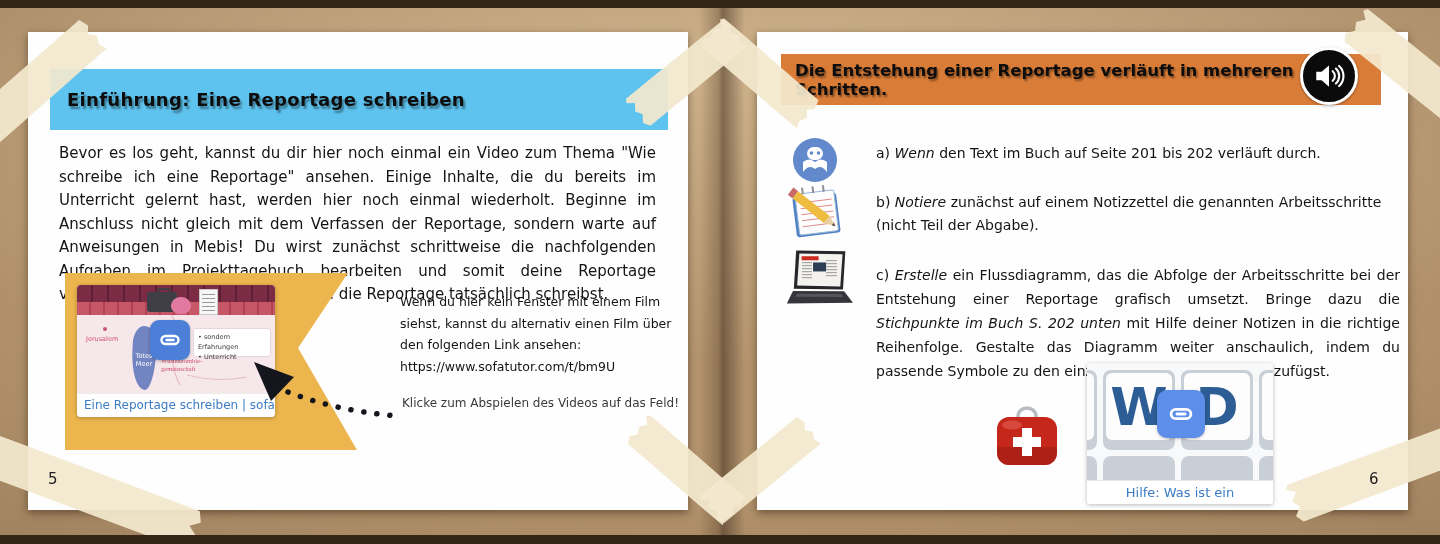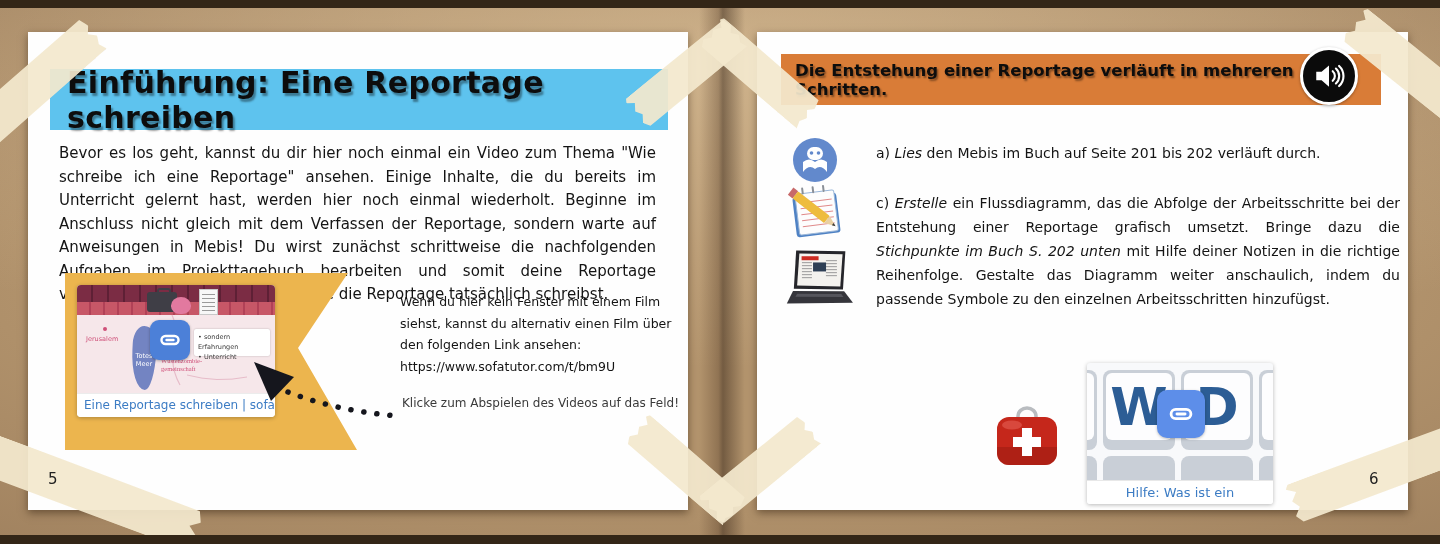"Einführung: Eine Reportage schreiben" .banner-blue span { font-size: 30px -> 18px; text-align: none -> right }
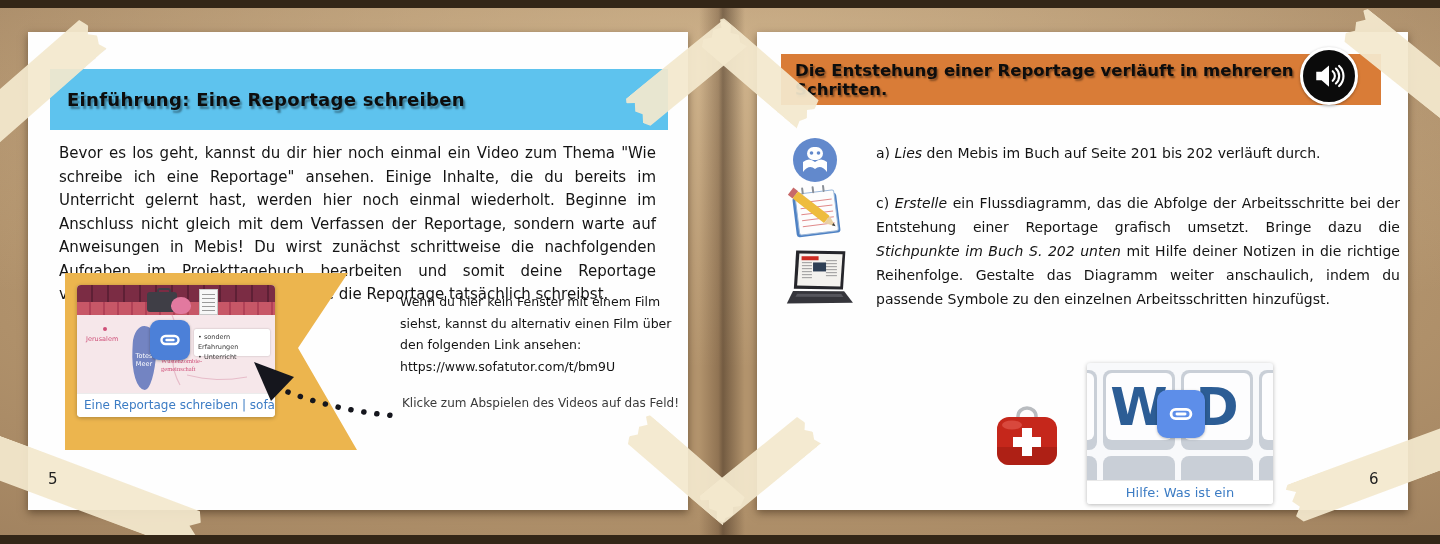"Lies" span.it { text: Lies -> Wenn }
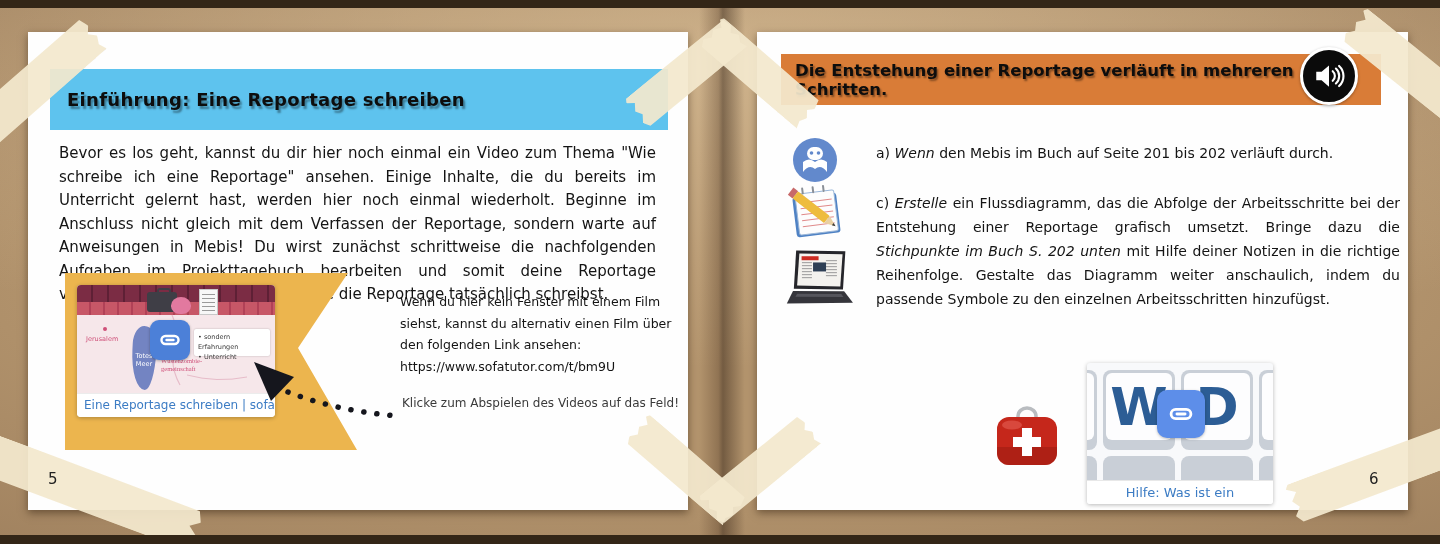"den Mebis im" span { text: Mebis -> Text }
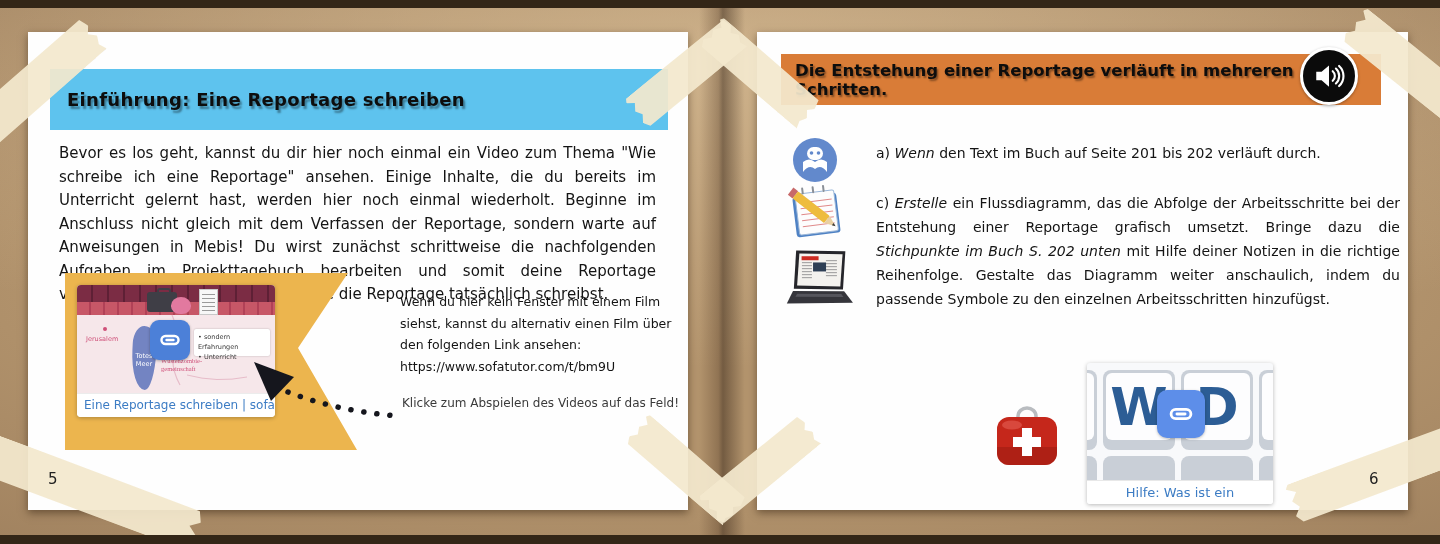"b) Notiere zunächst auf einem" p.rp-item { html: none -> <p><span>b) </span><span>Notiere</span><span> zunächst auf einem </span><span>Notizzettel die genannten Arbeitsschritte</span><span> (nicht Teil der Abgabe).</span></p> }
